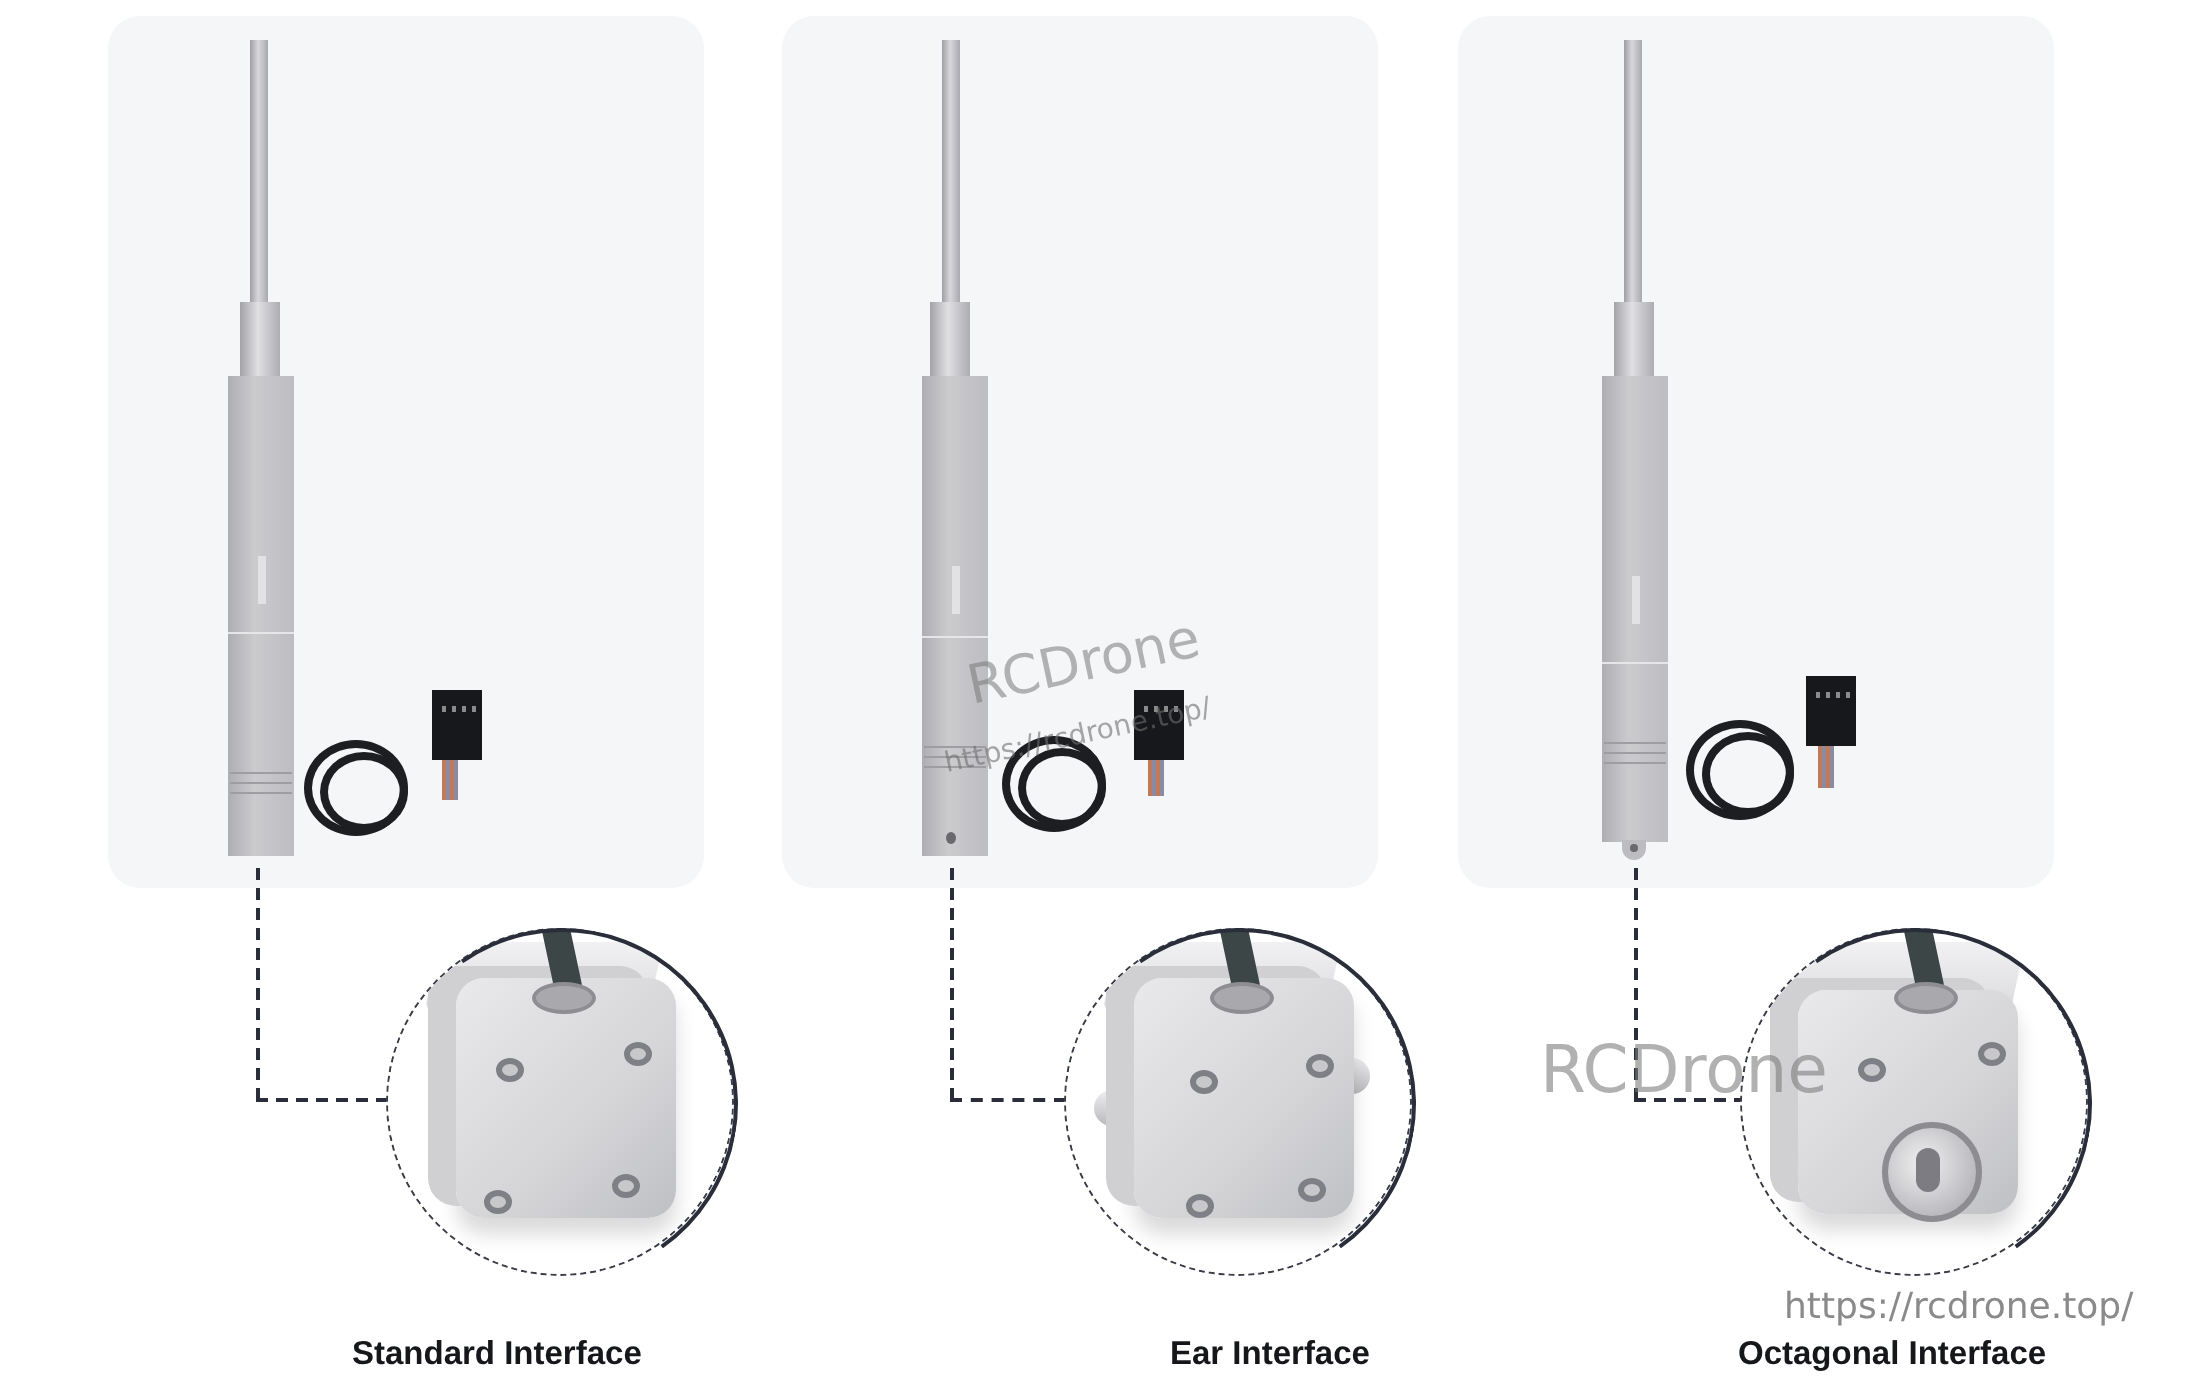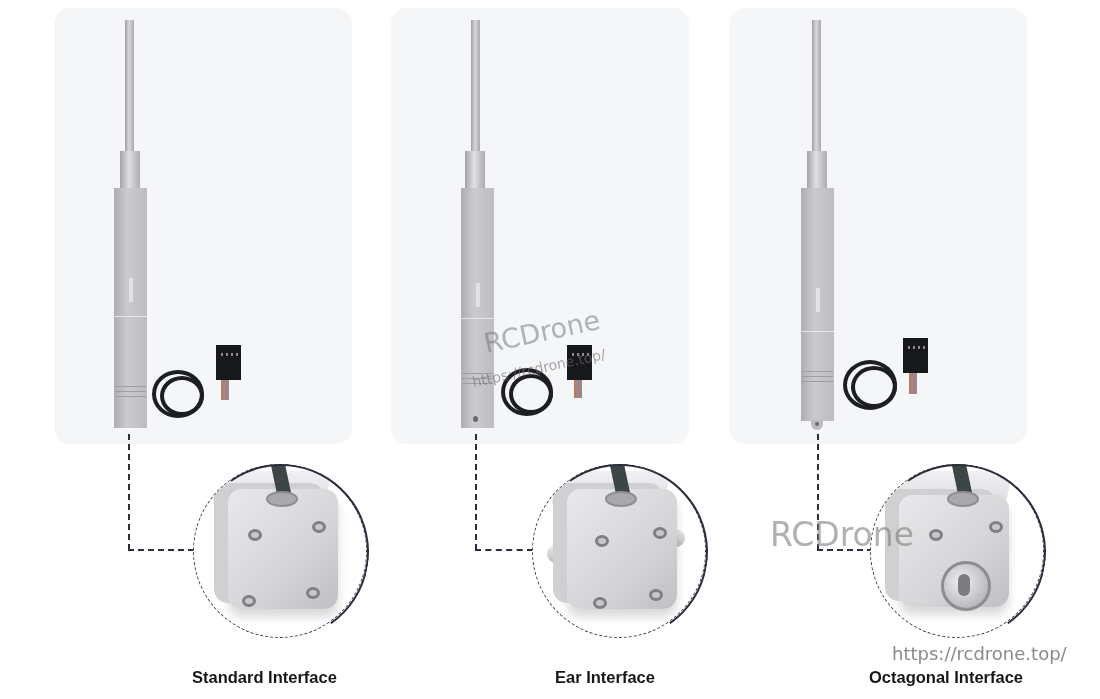"Standard Interface" div.caption { left: 192px -> 176px }
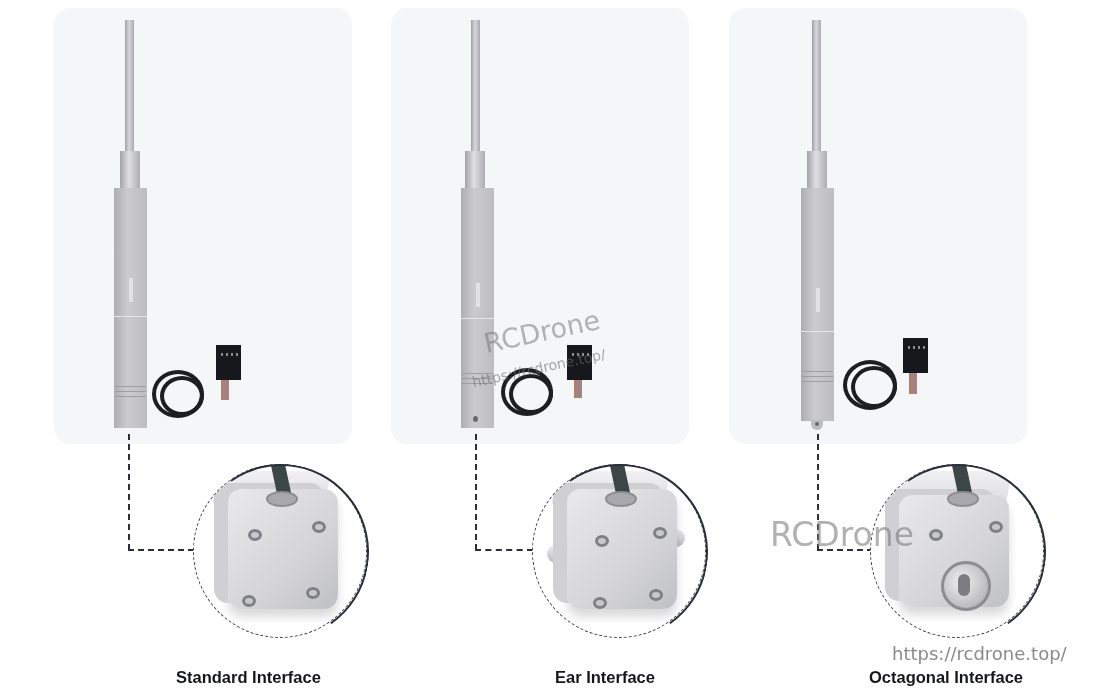"Ear Interface" div.caption { left: 555px -> 585px }
